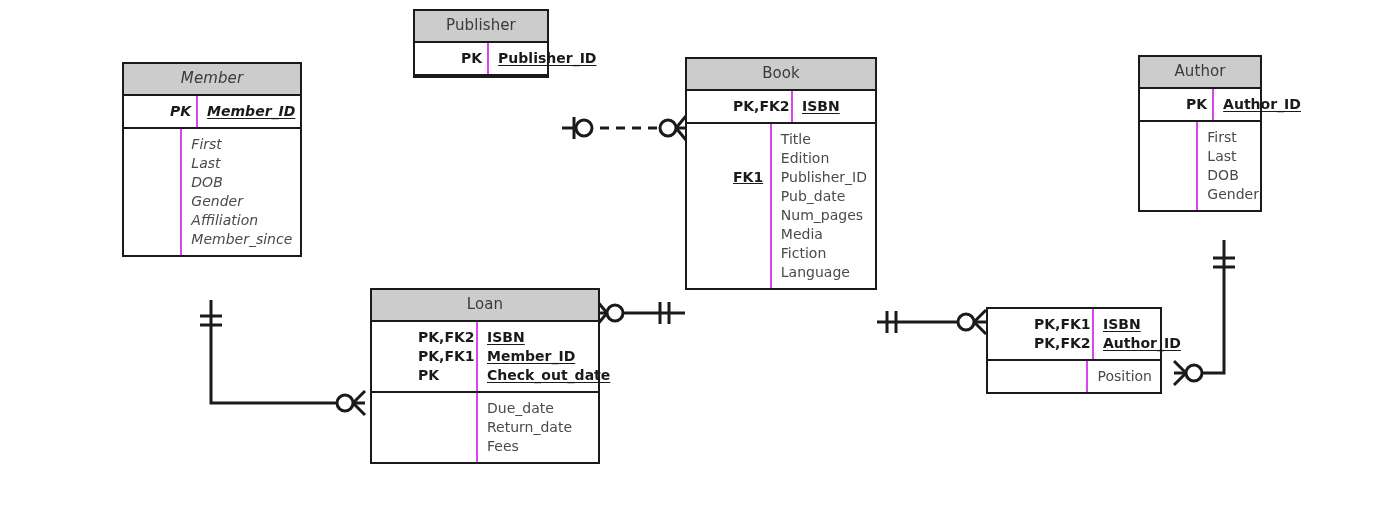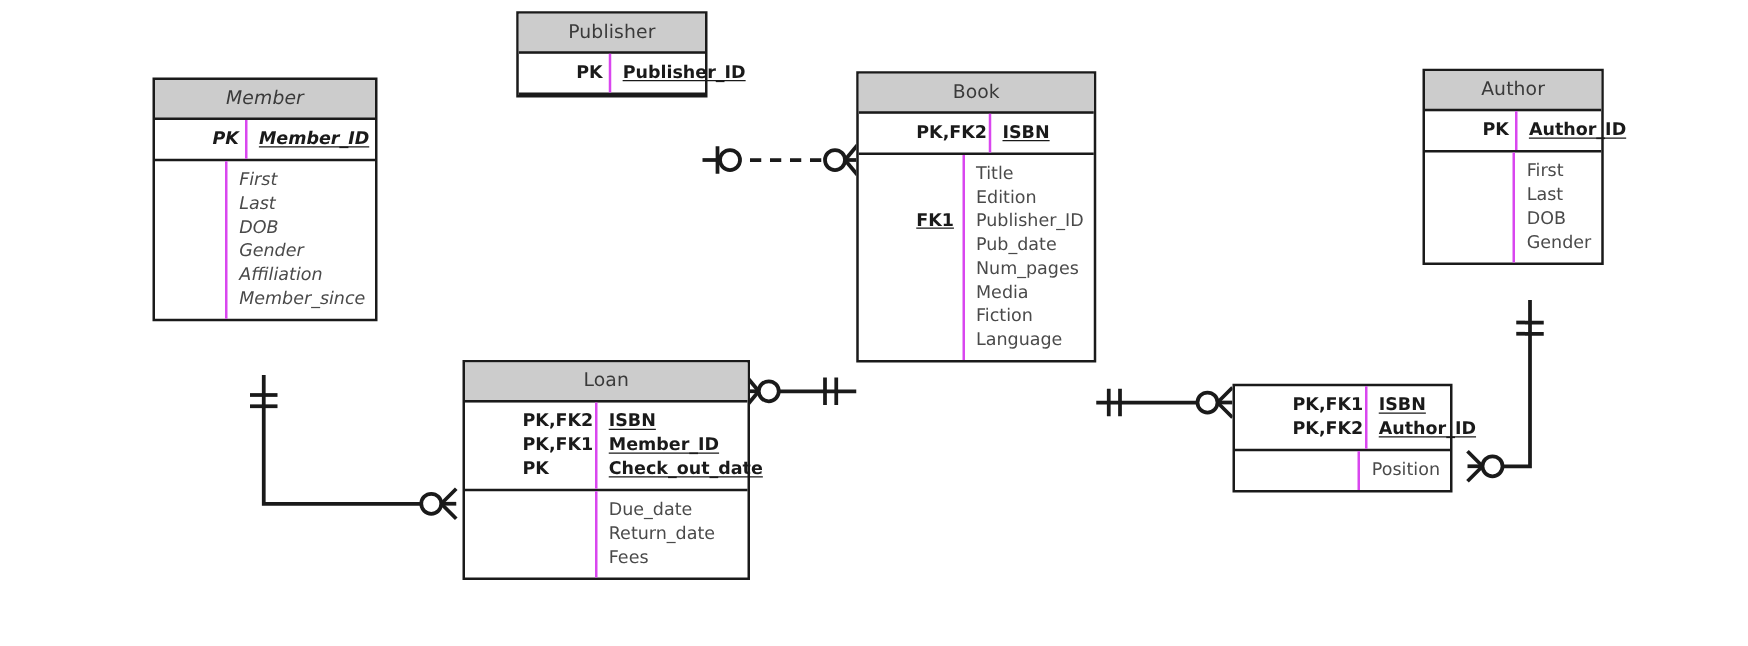"Publisher" div.entity { width: 153px -> 136px }
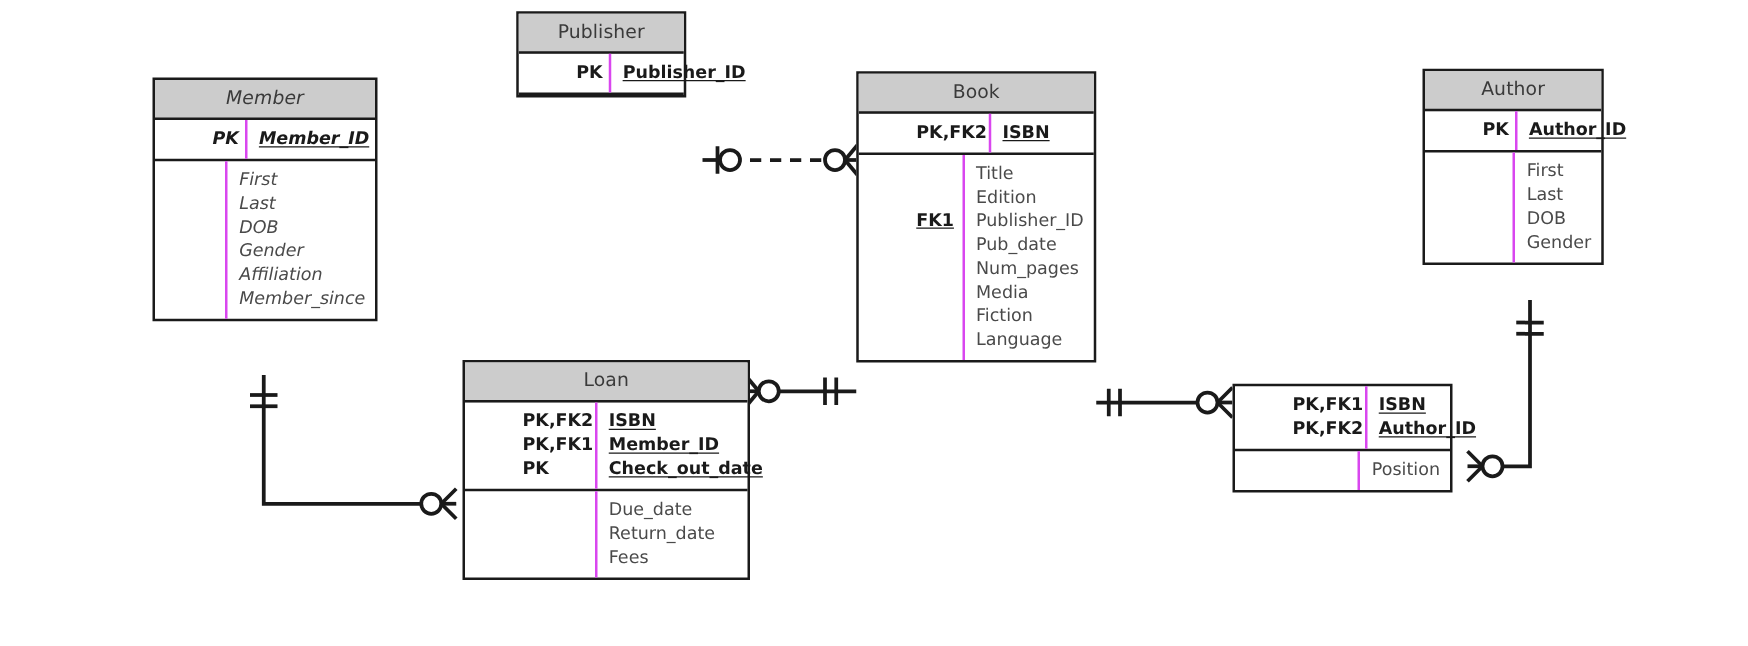"Author" div.entity { width: 145px -> 124px }
